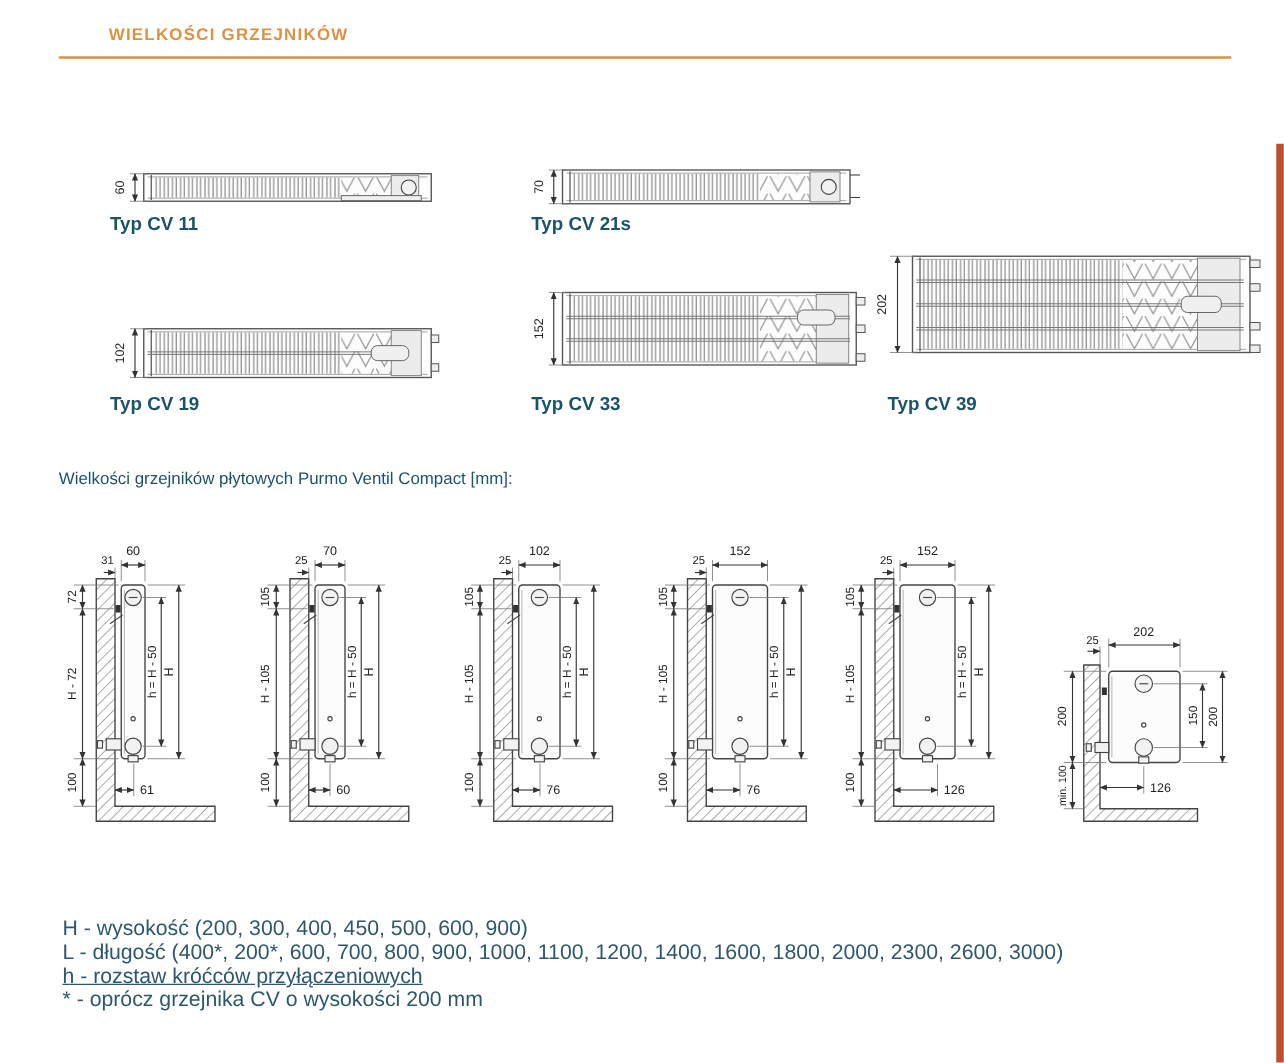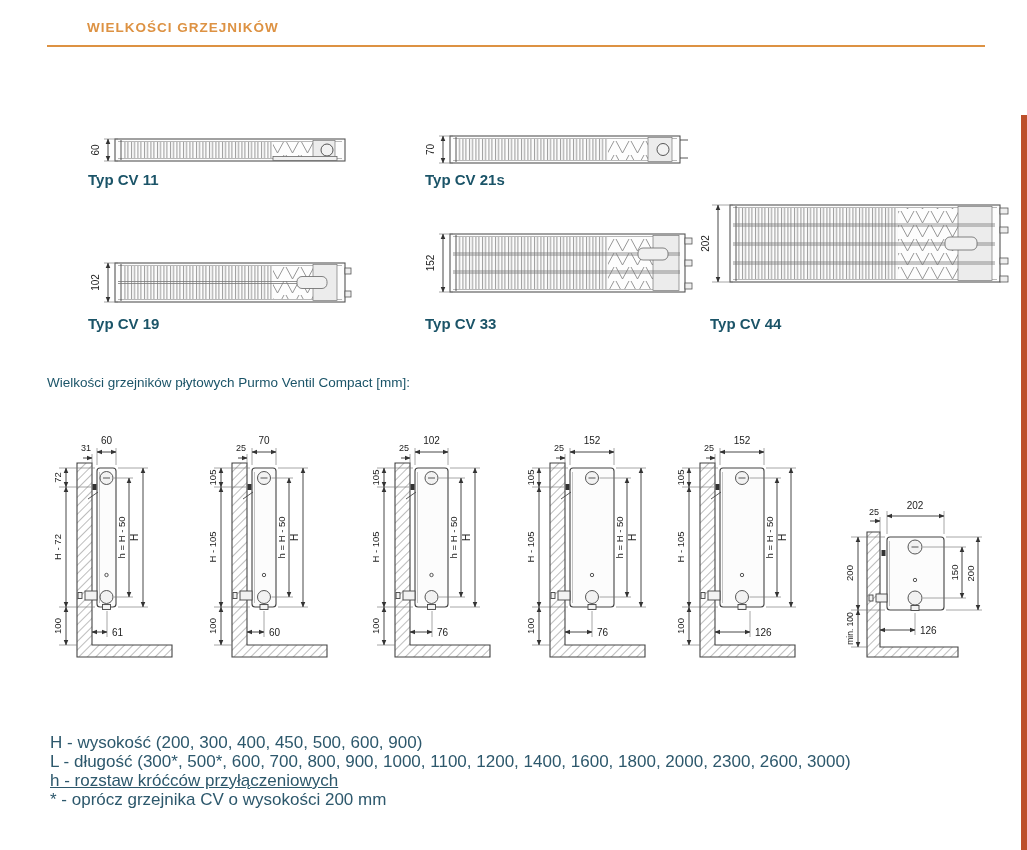"Typ CV 44" div.abs { text: 44 -> 39 }
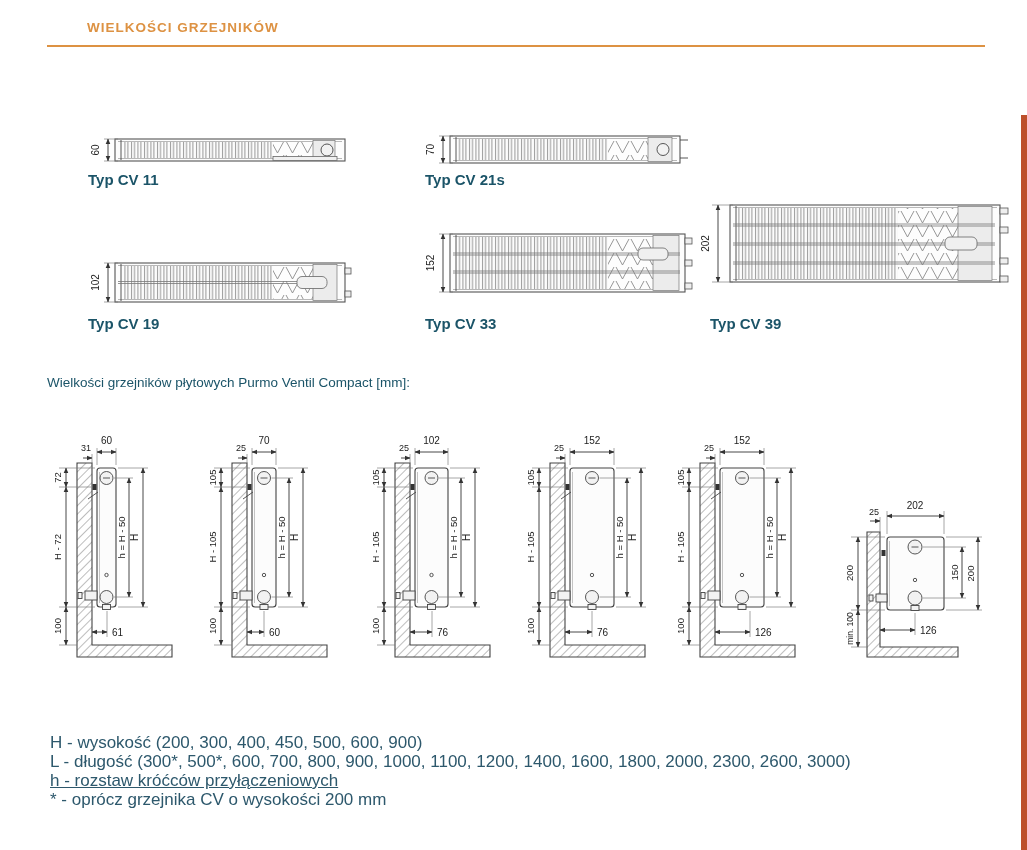"L - długość (300*, 500*," div.abs { text: 300*, 500 -> 400*, 200 }
